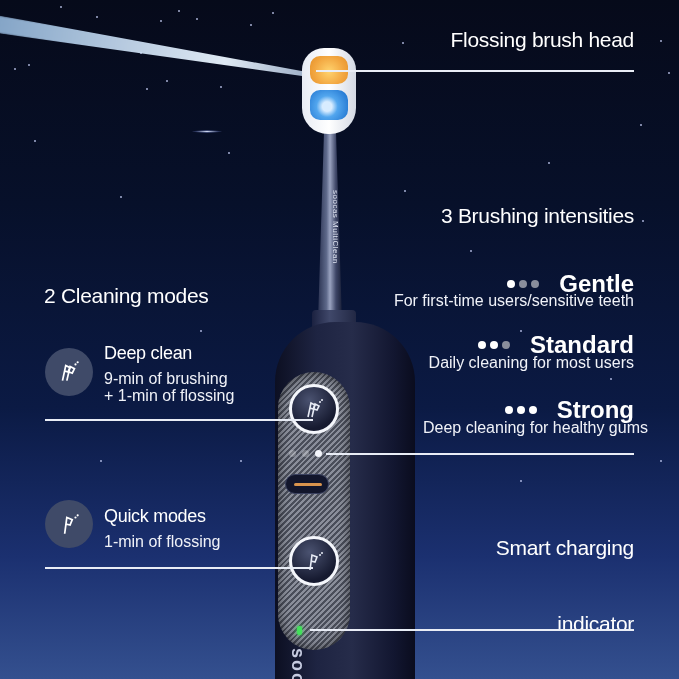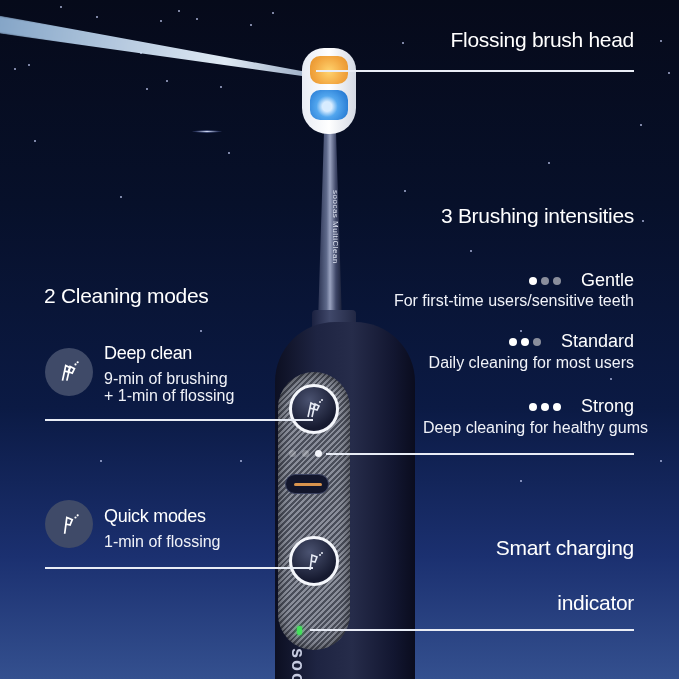"Gentle" .level .name { font-size: 18px -> 24px; font-weight: normal -> bold }
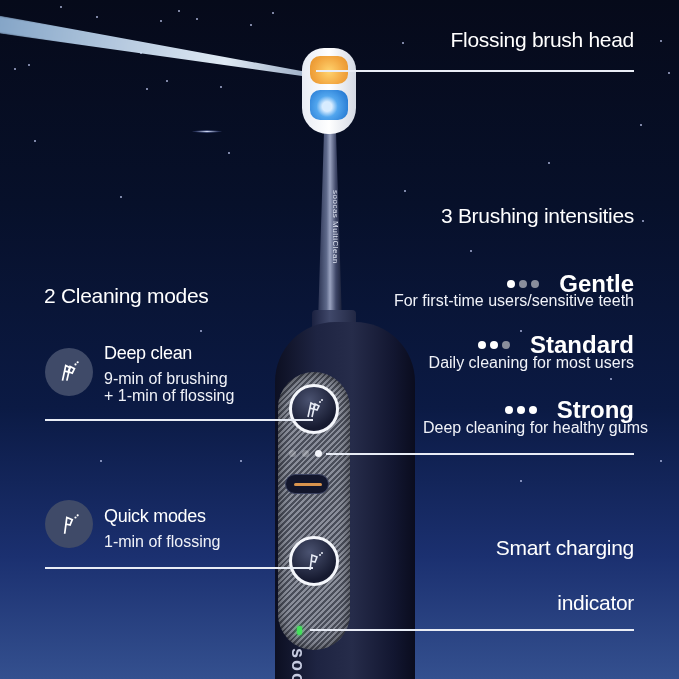"indicator" div.h { top: 591px -> 612px }
